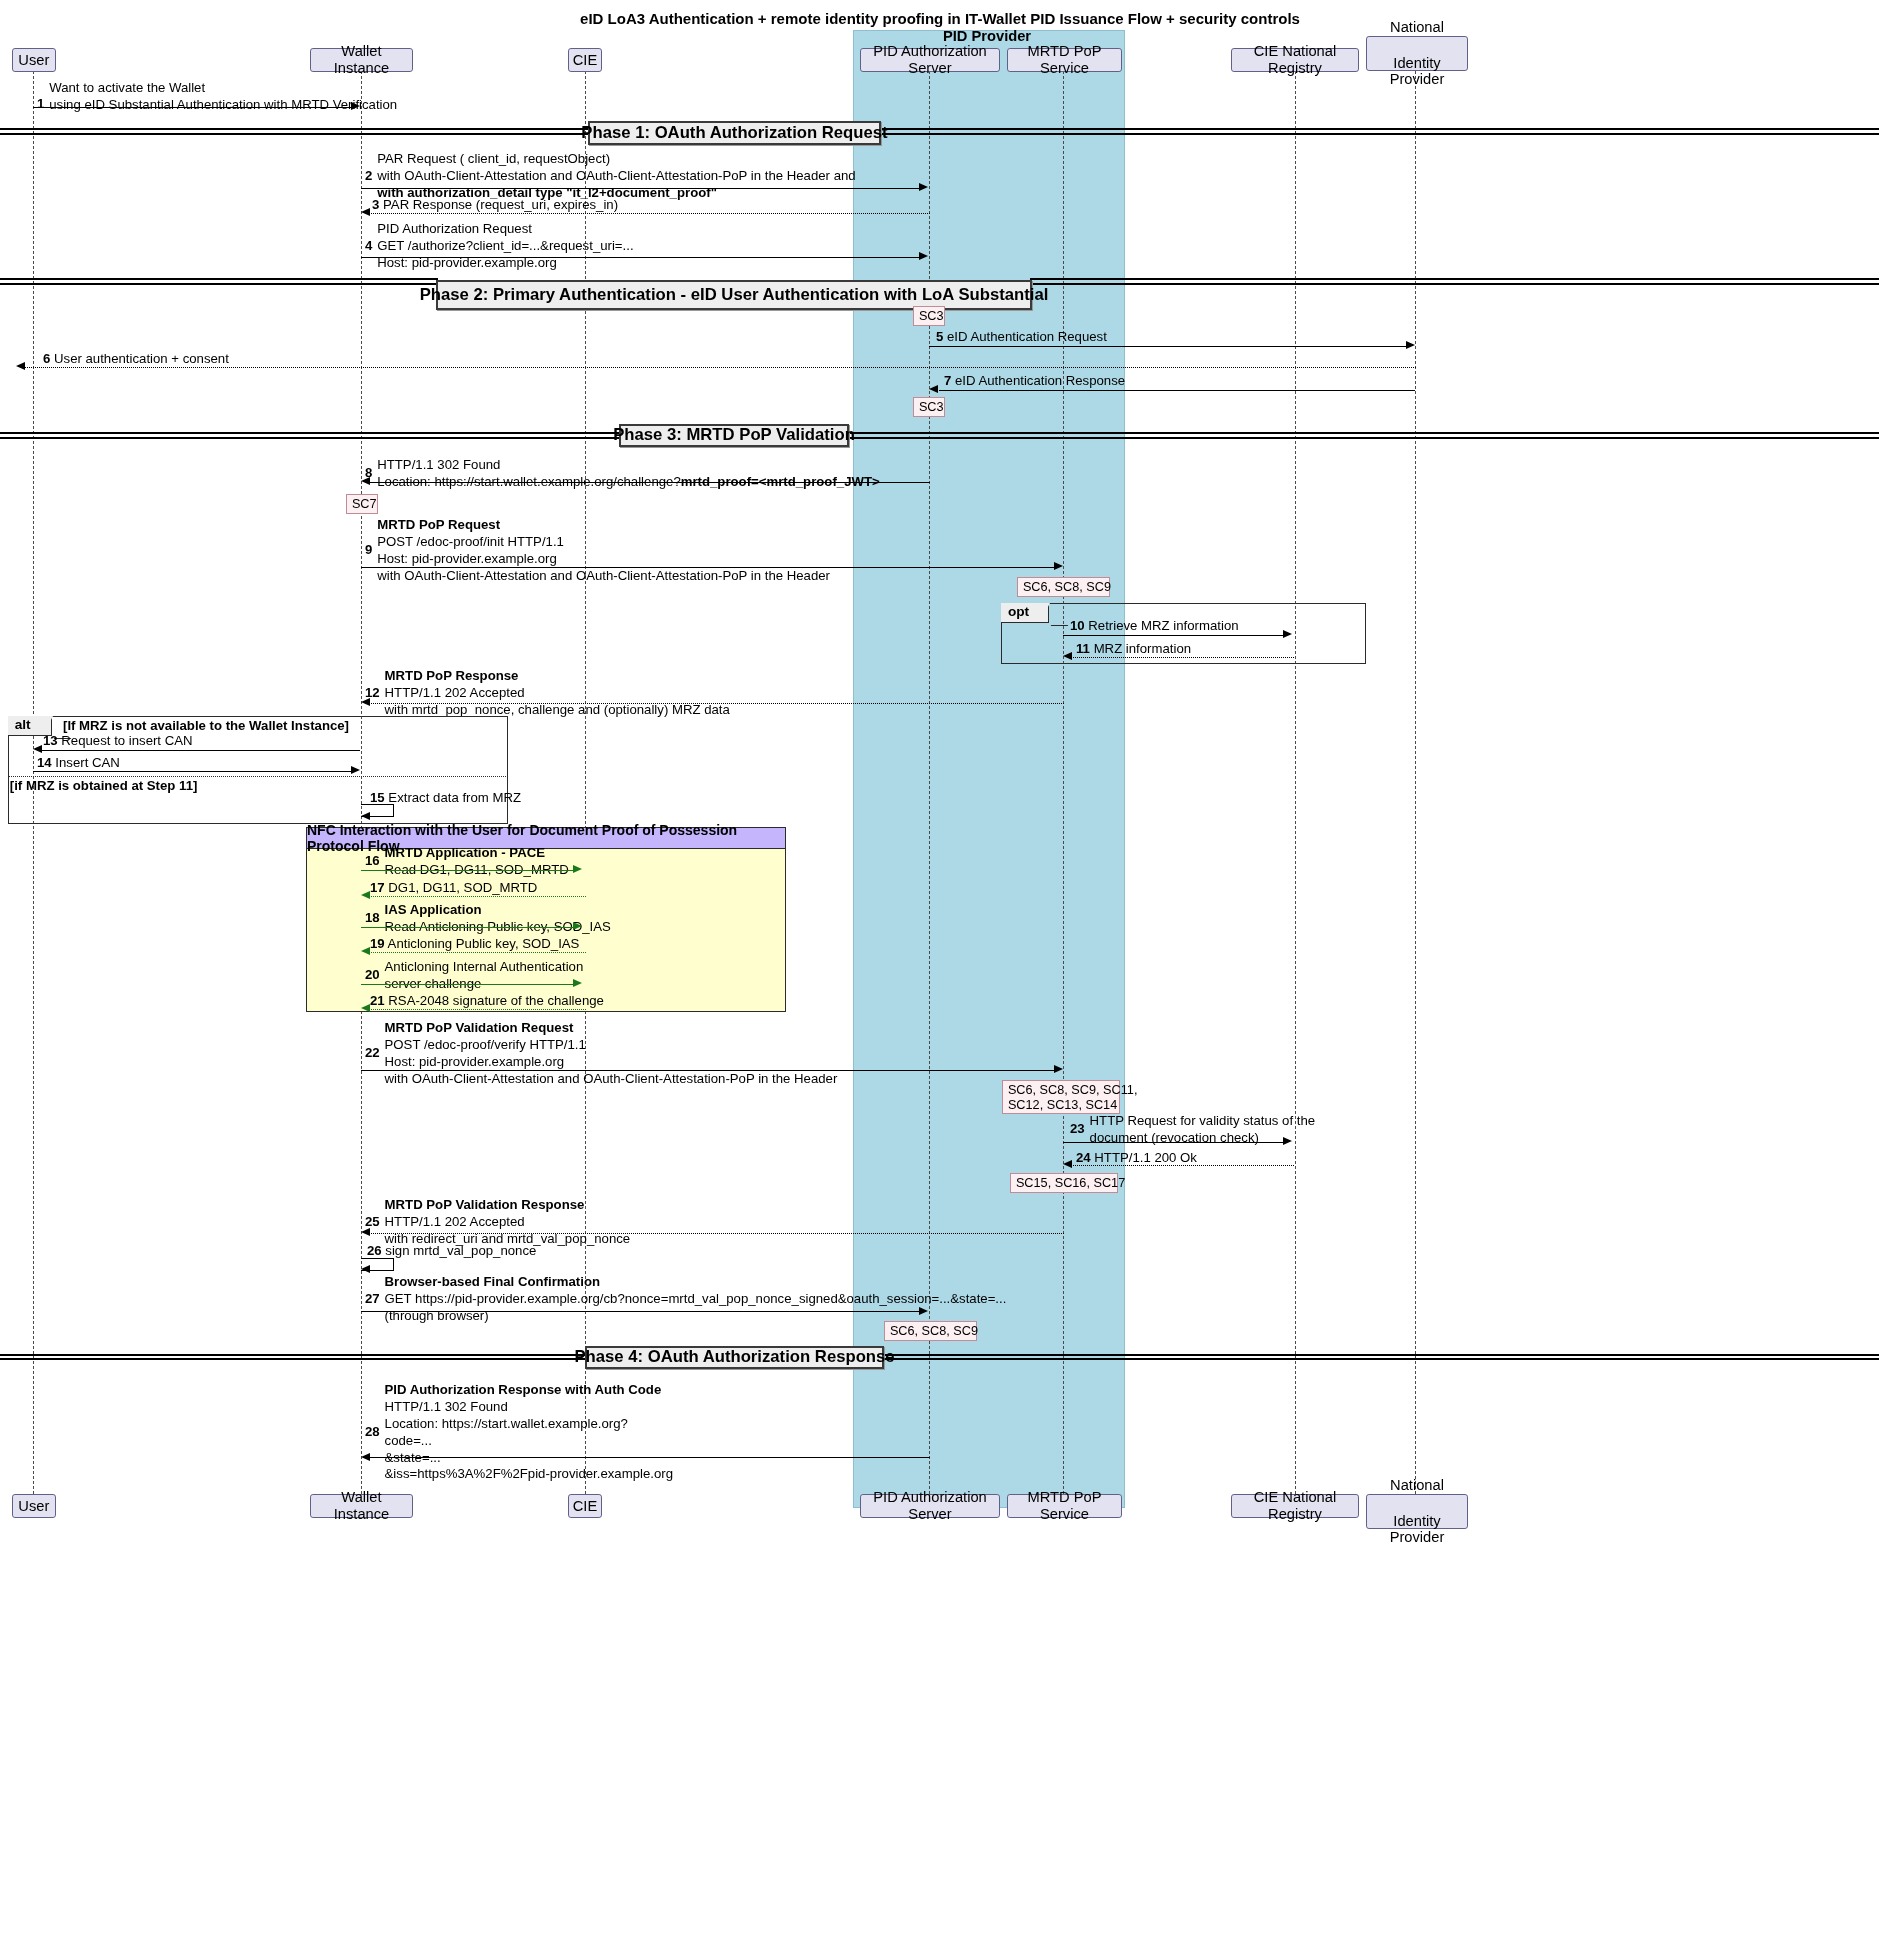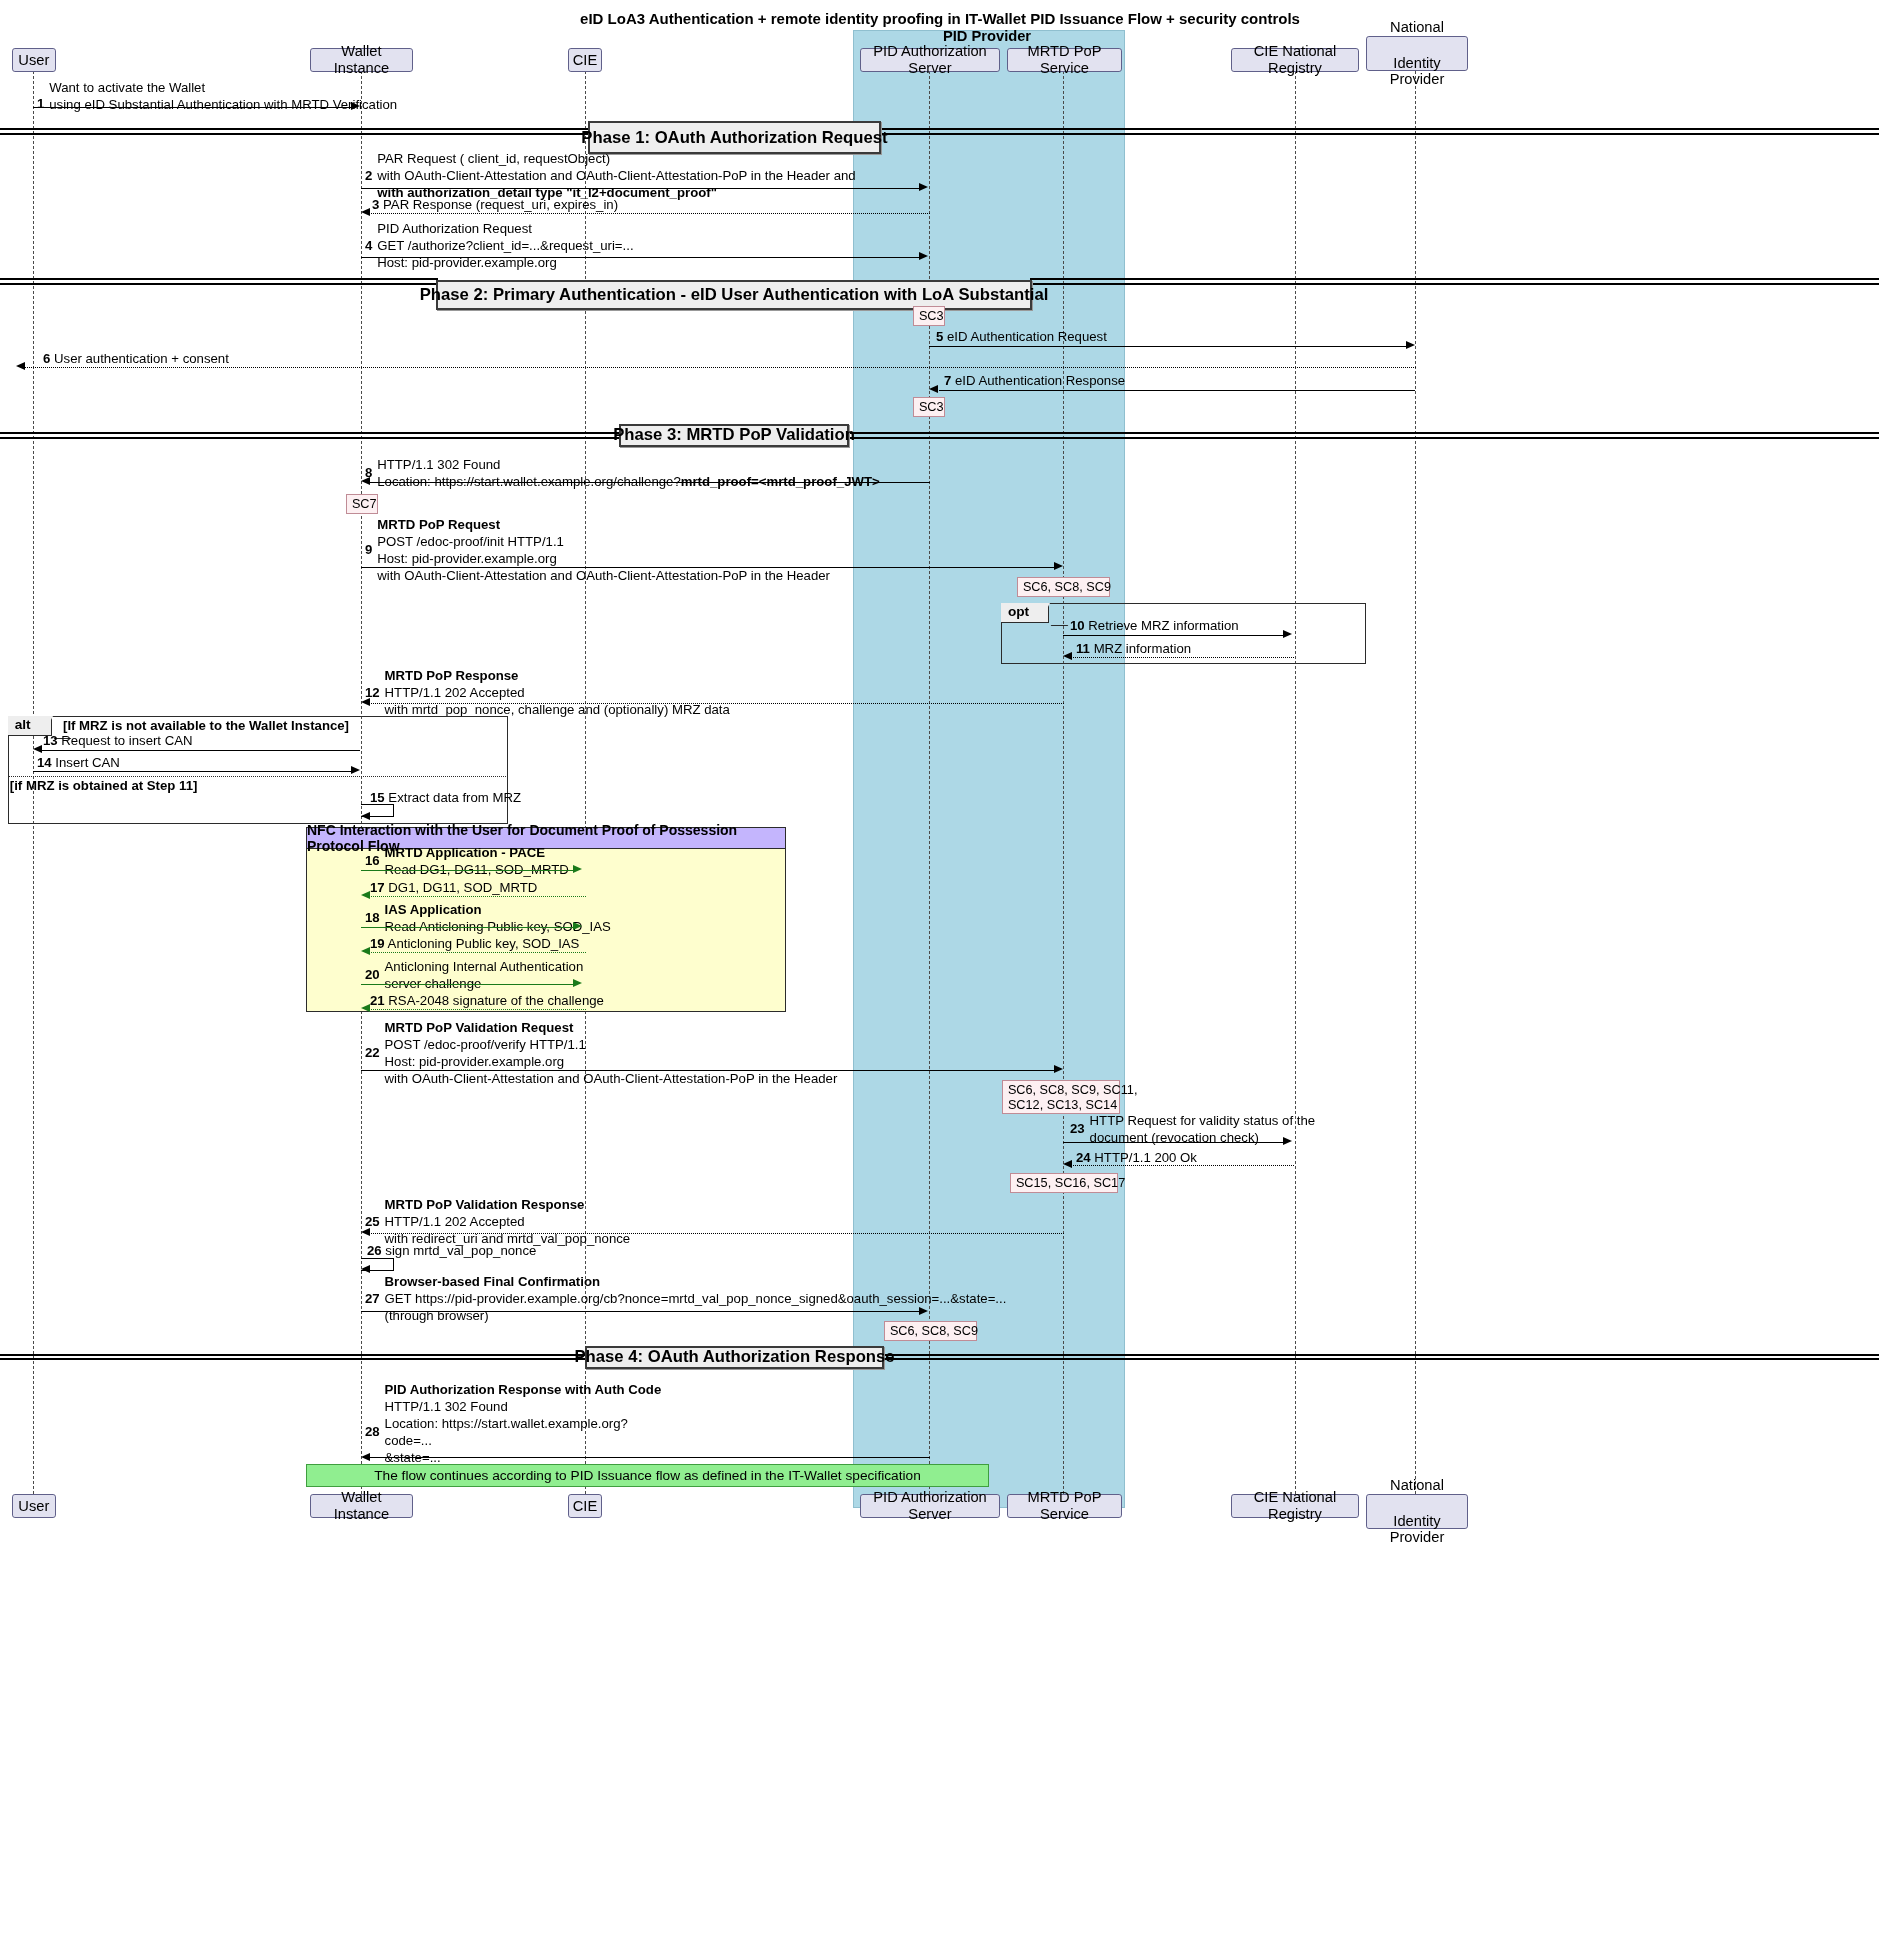"Phase 1: OAuth Authorization Request" div.phasebox { height: 33px -> 24px }
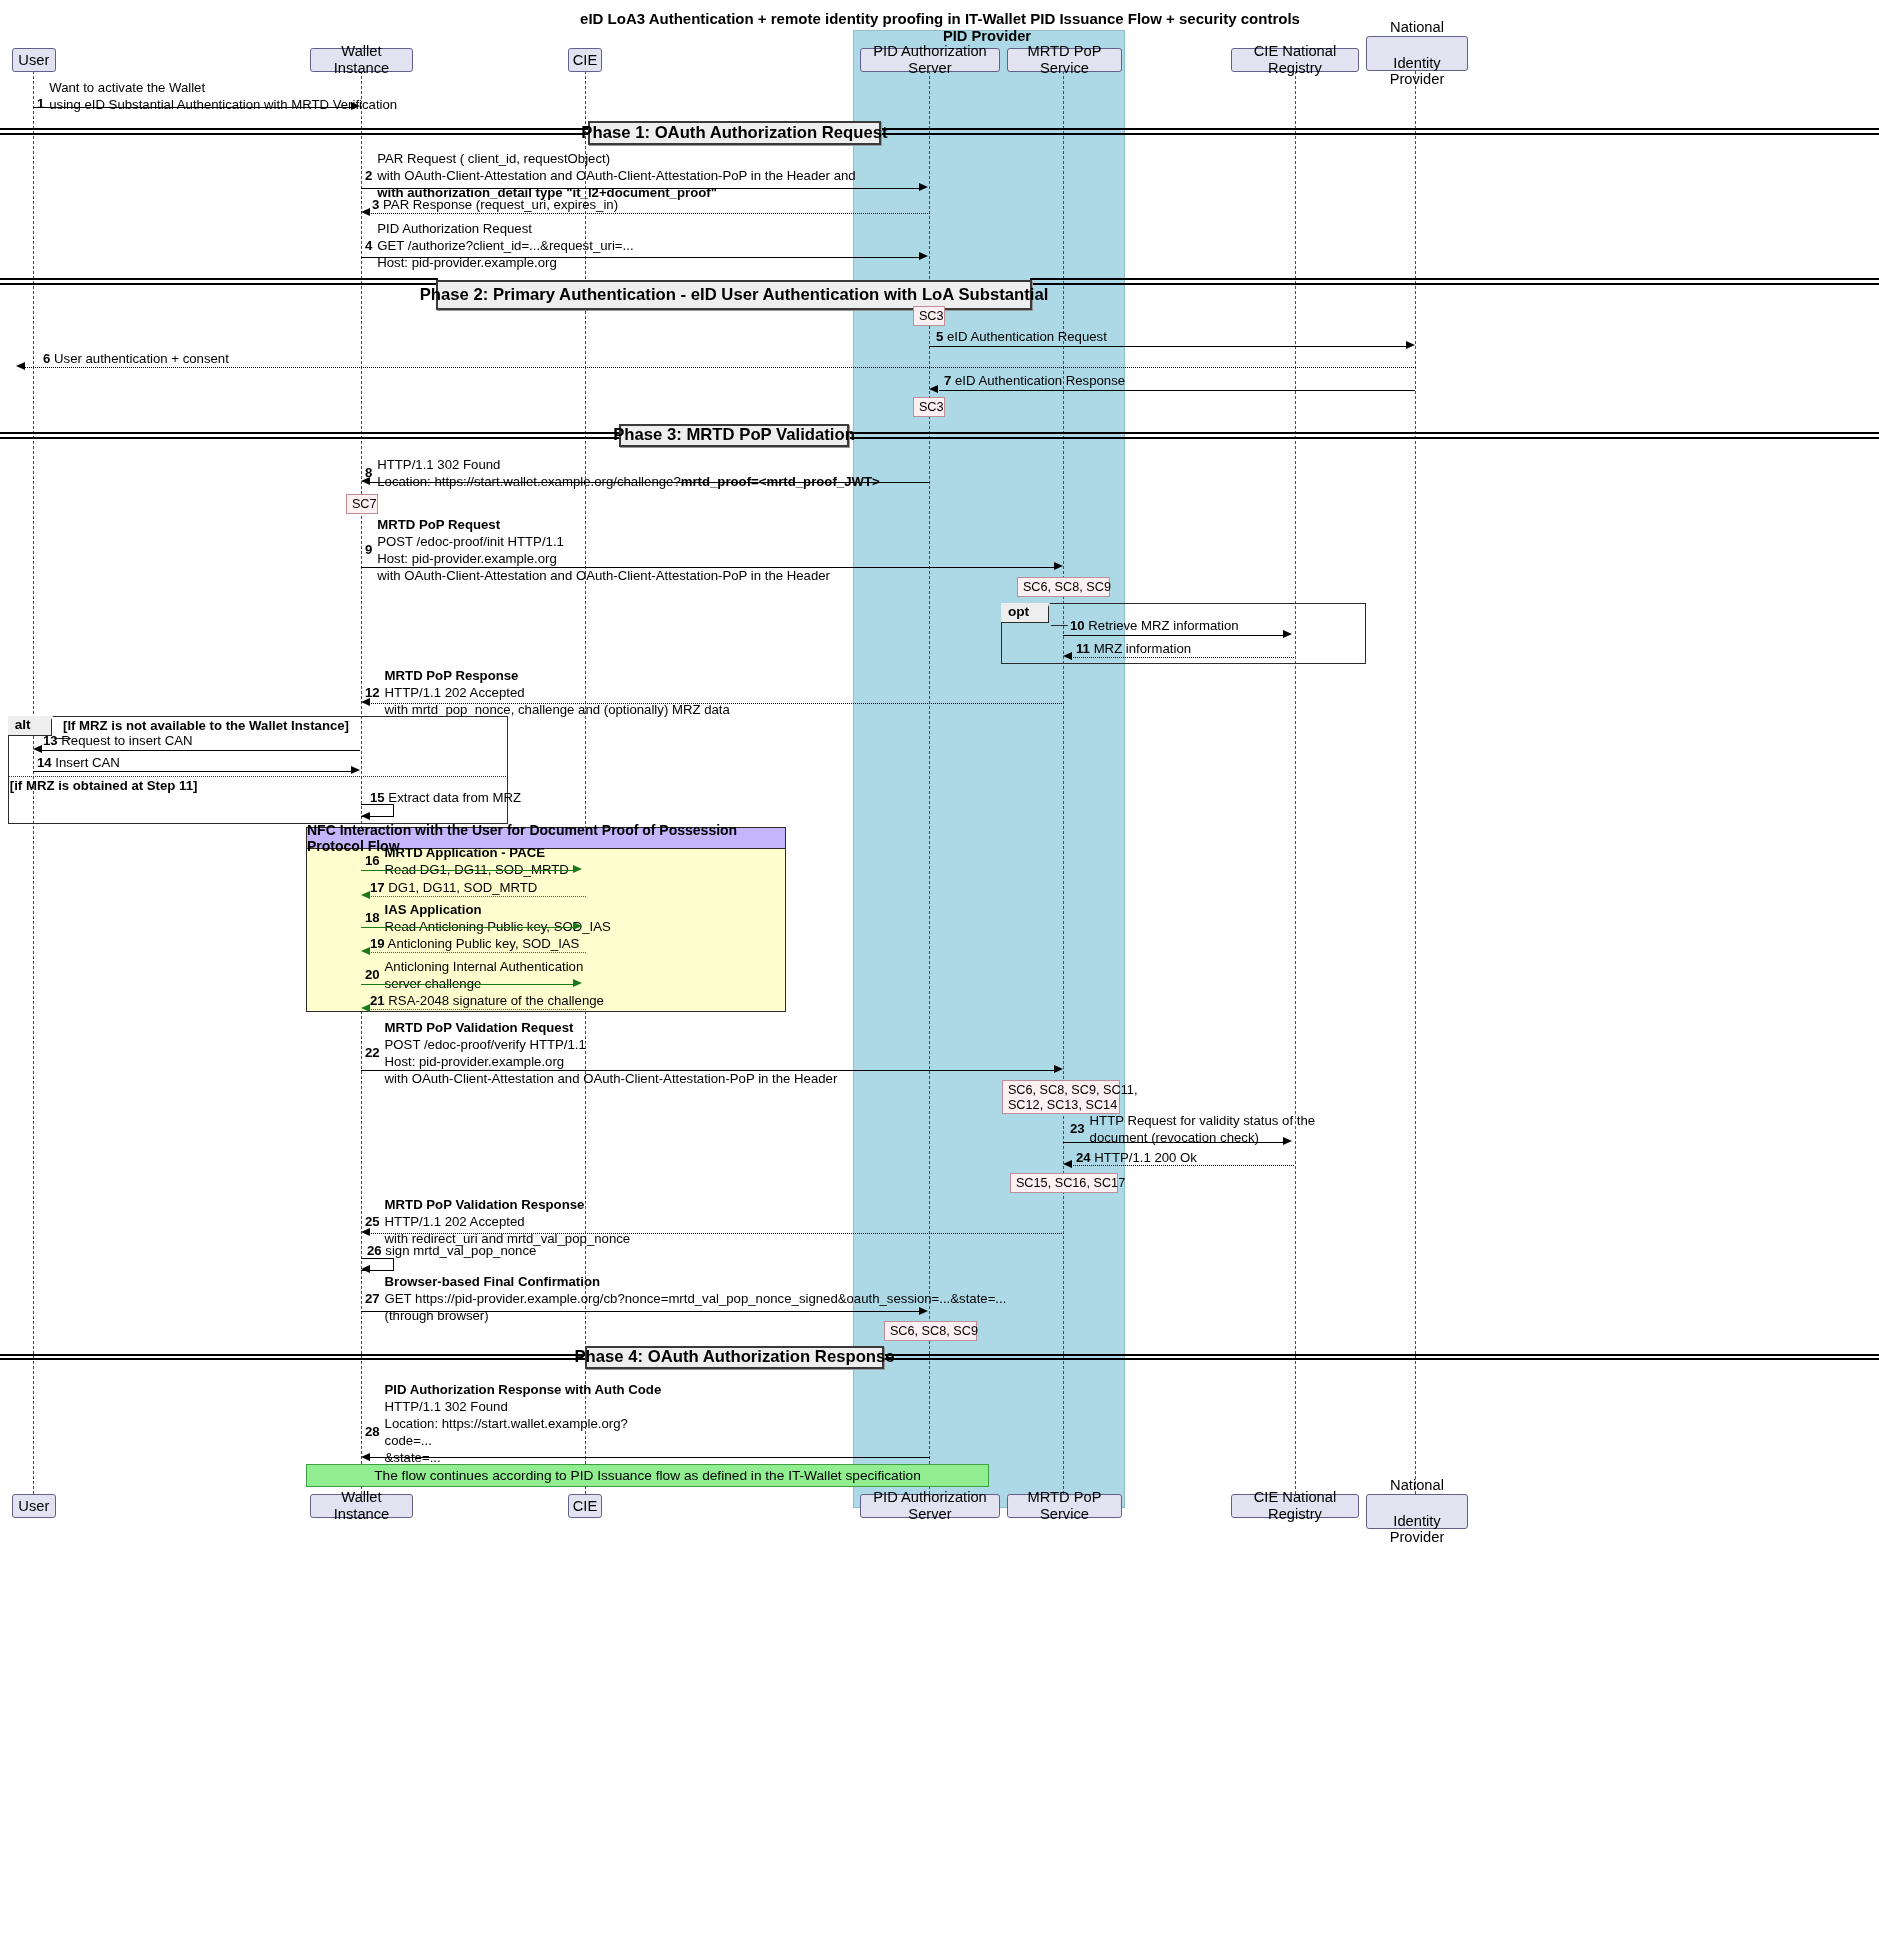"The flow continues according to" div.greennote { html: <div>The flow continues according to PID Issuance flow as defined in the IT-Wallet specification</div> -> none }
